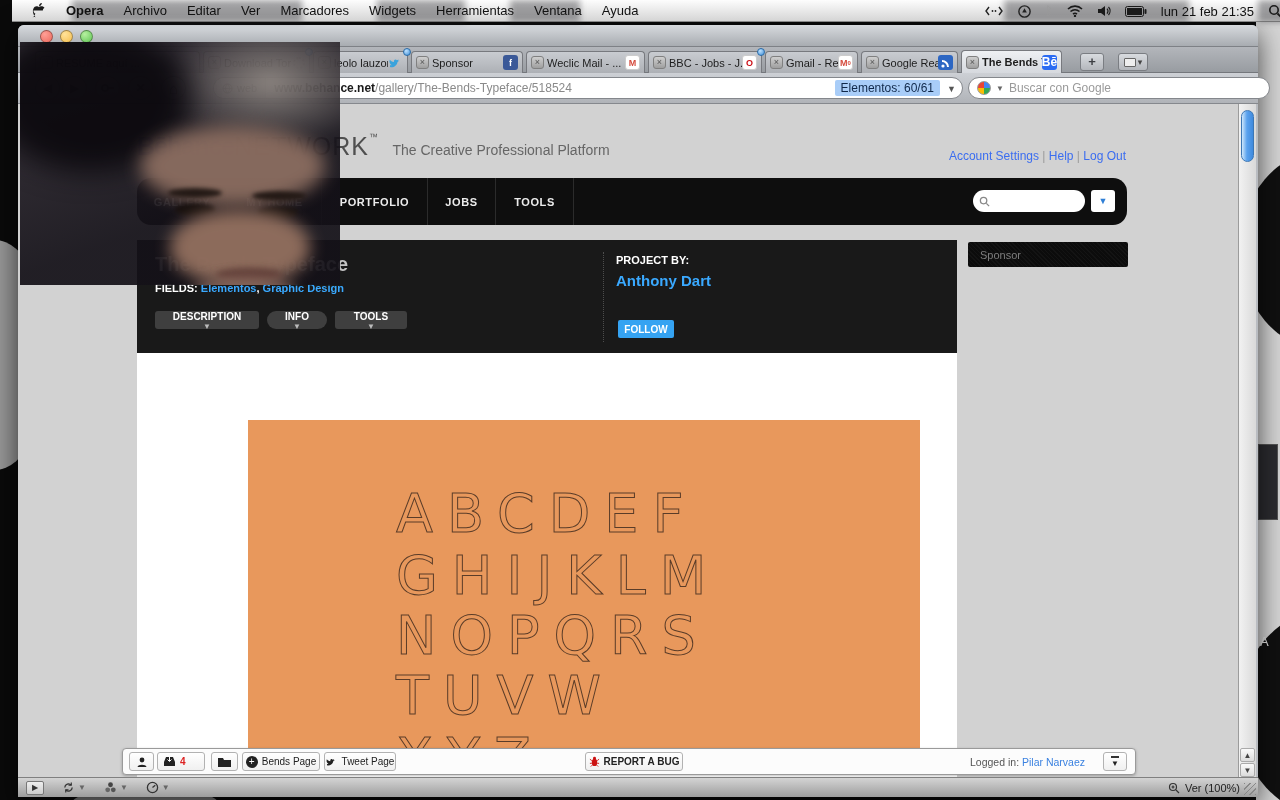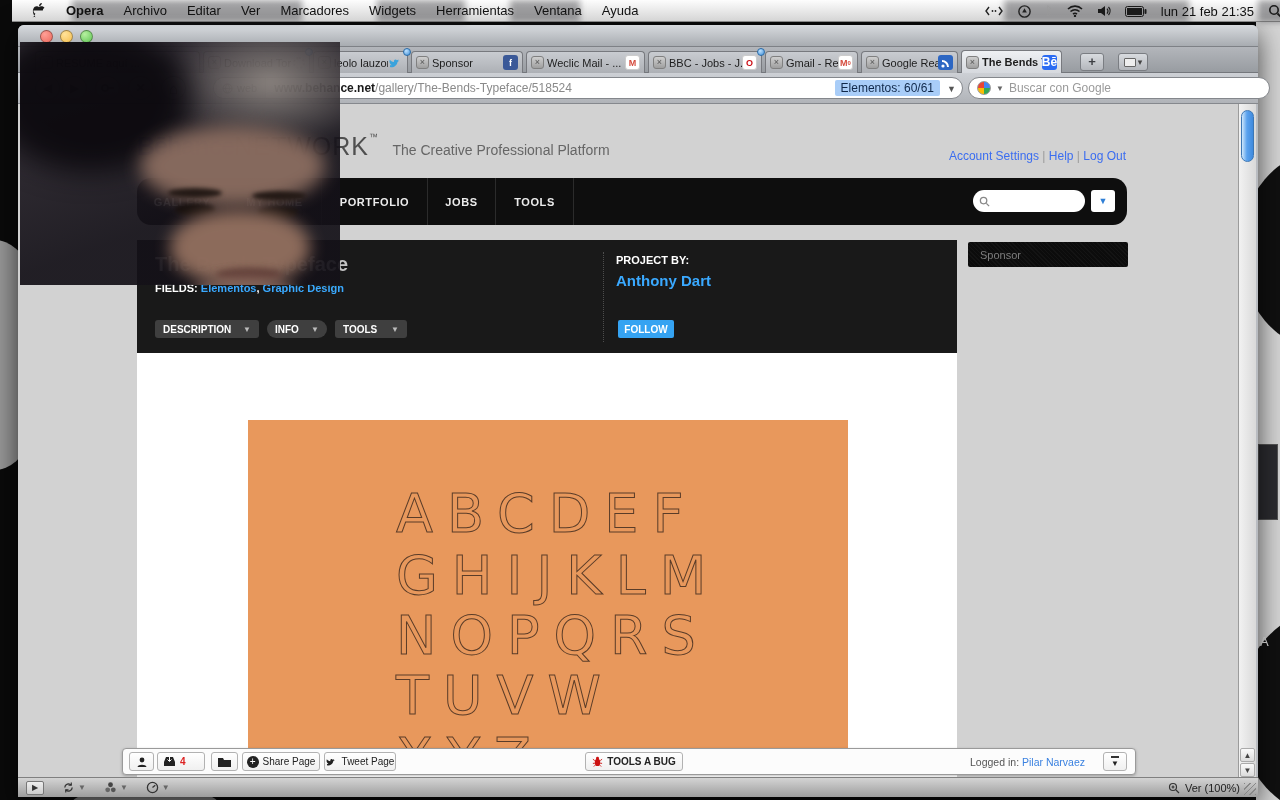"DESCRIPTION" .pdrop { flex-direction: none -> column; top: 80px -> 71px }
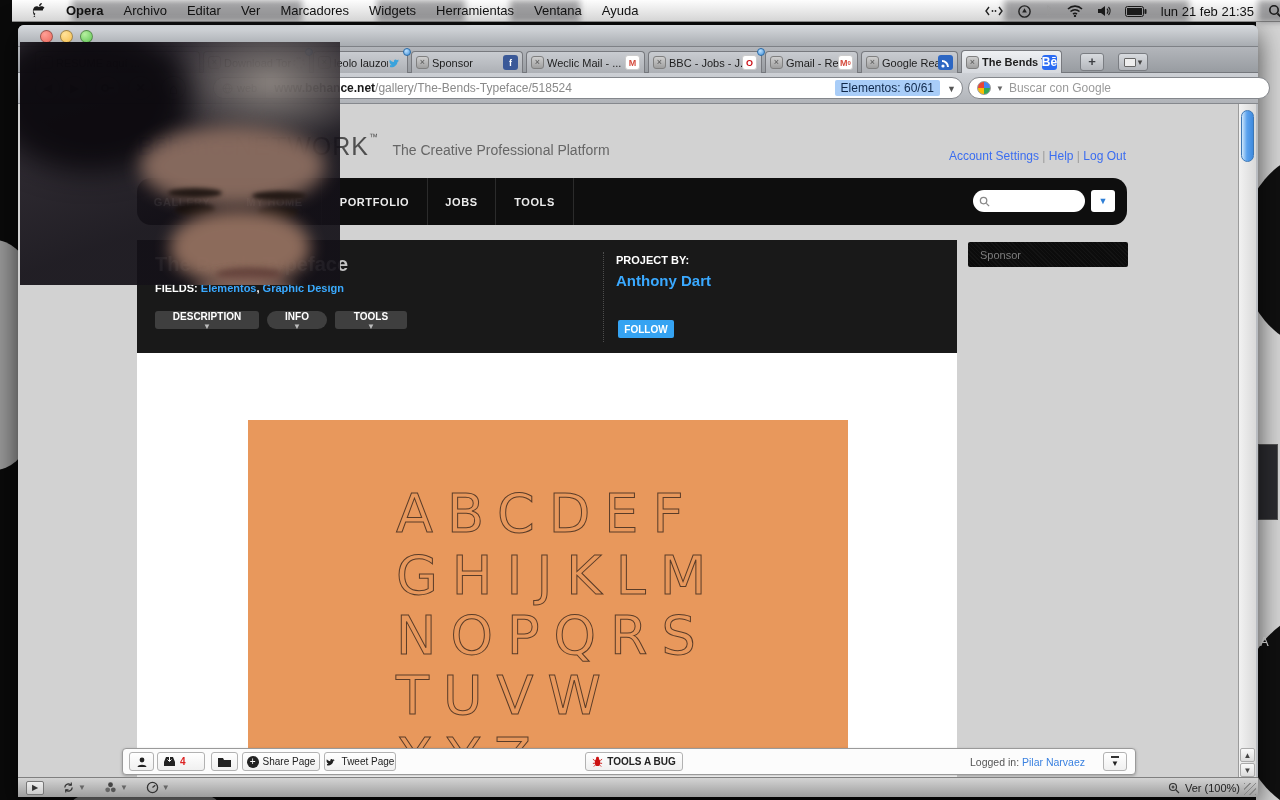"ABCDEF" #artwork { width: 600px -> 672px }
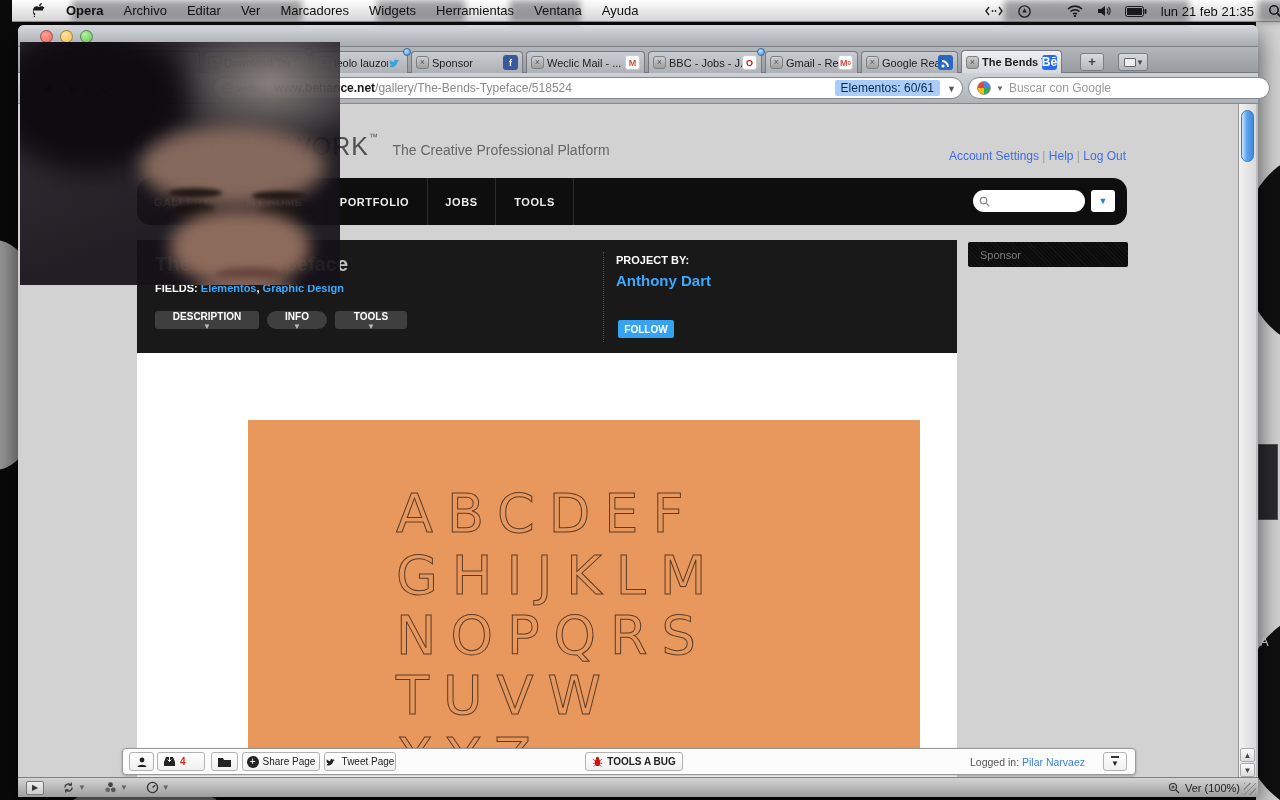"Share Page" span { text: Share -> Bends }
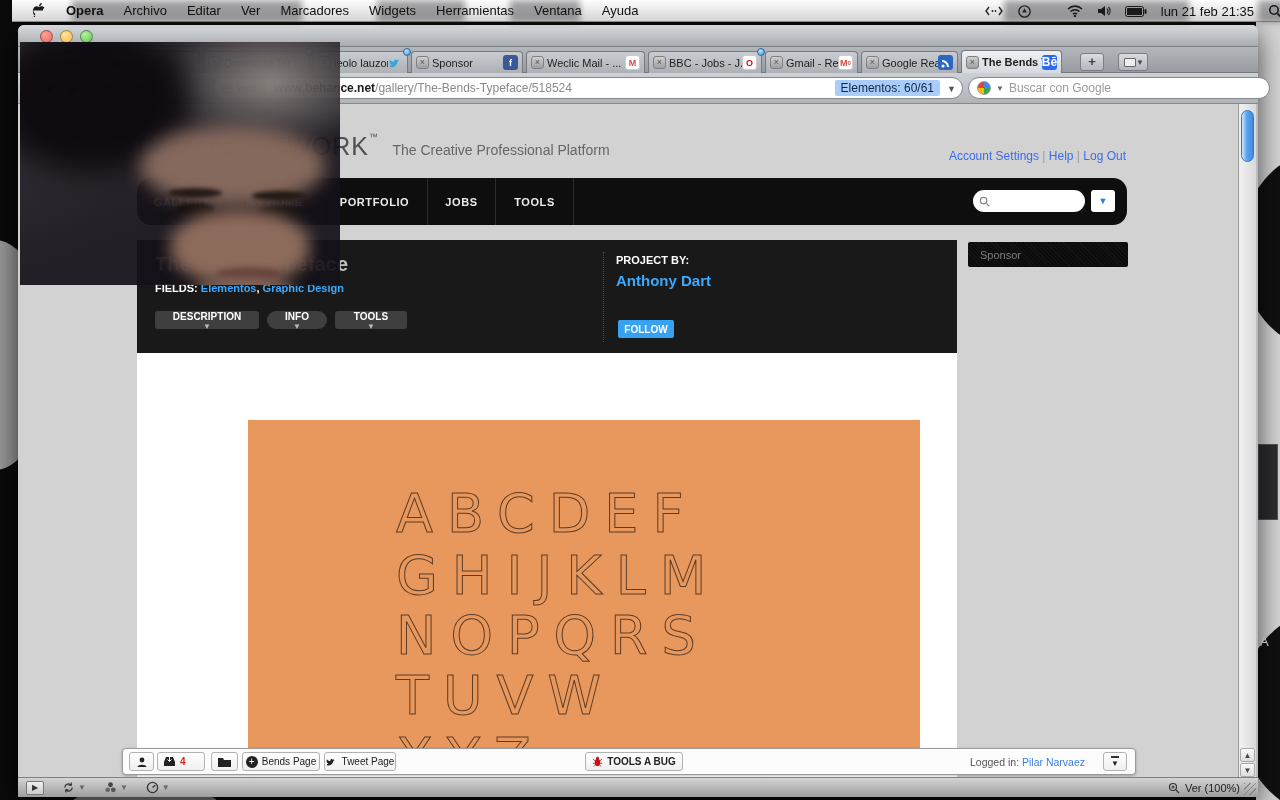"TOOLS A BUG" span { text: TOOLS -> REPORT }
